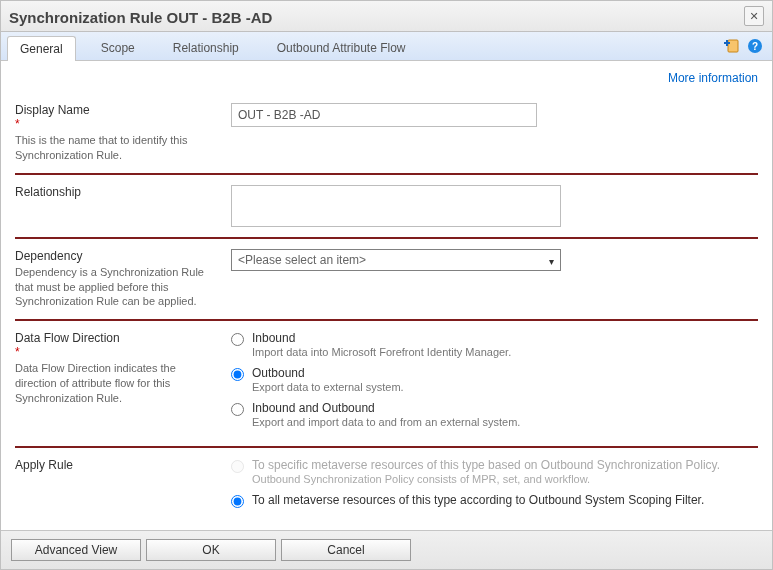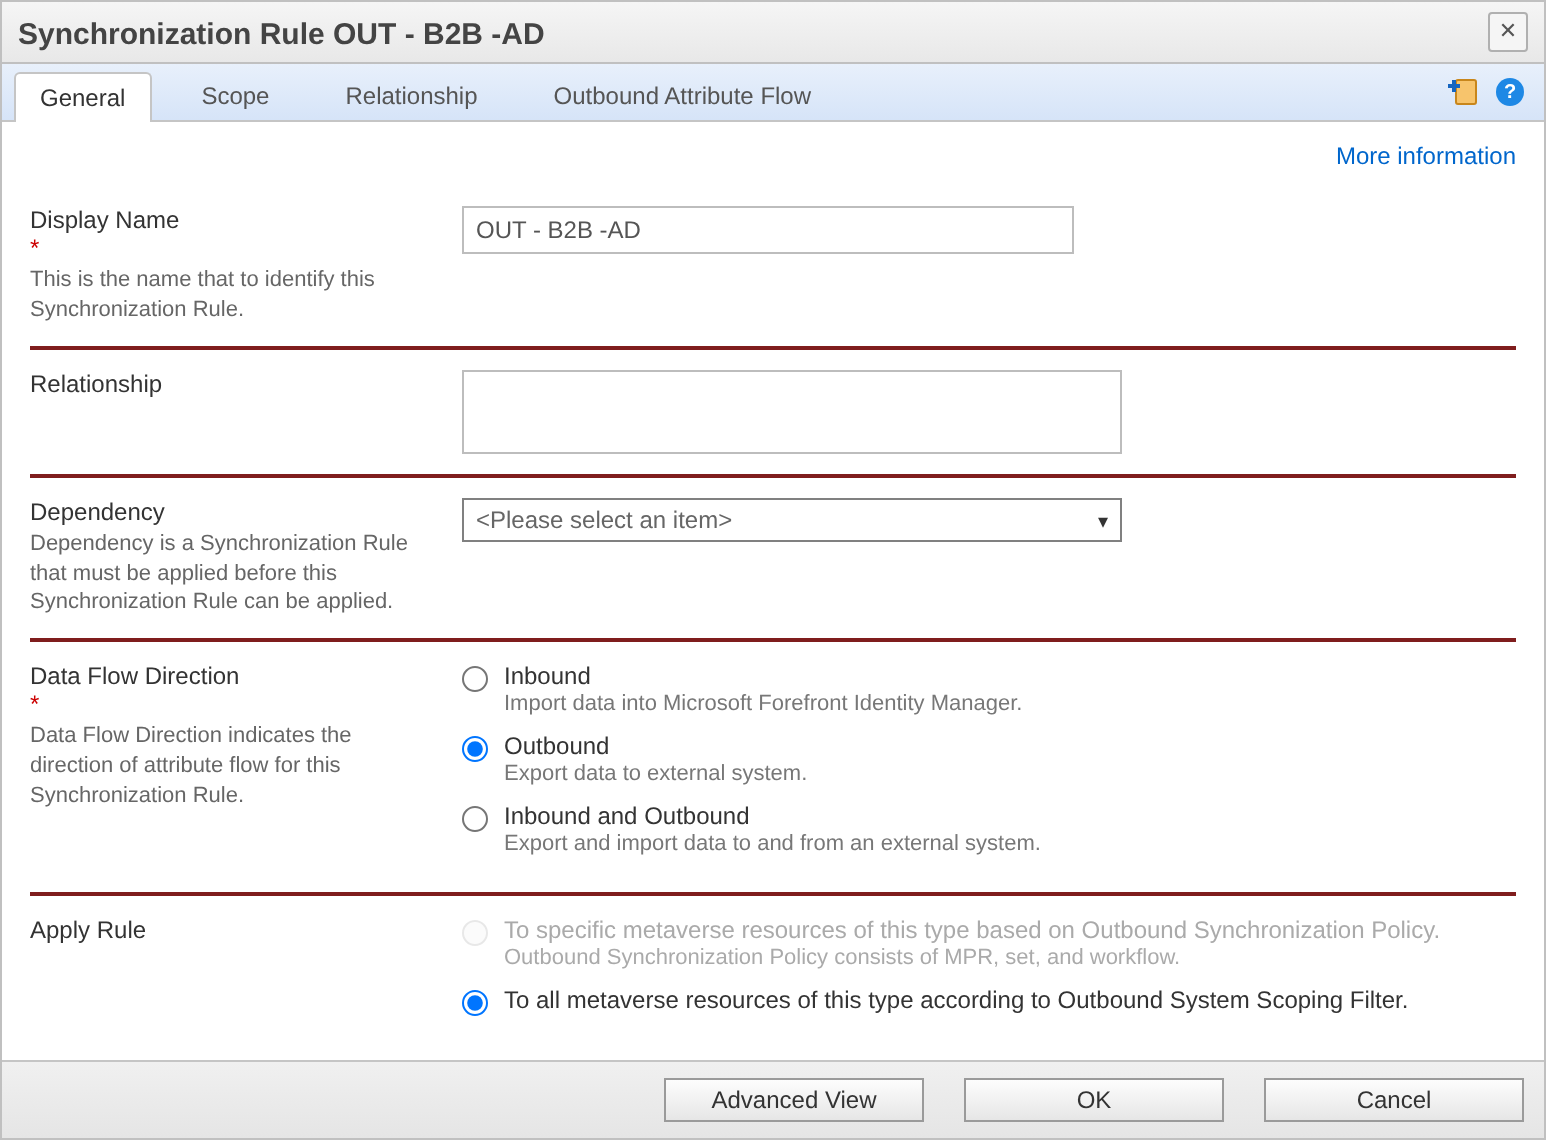"Advanced View" .footer { gap: 20px -> 5px; justify-content: flex-end -> flex-start }
